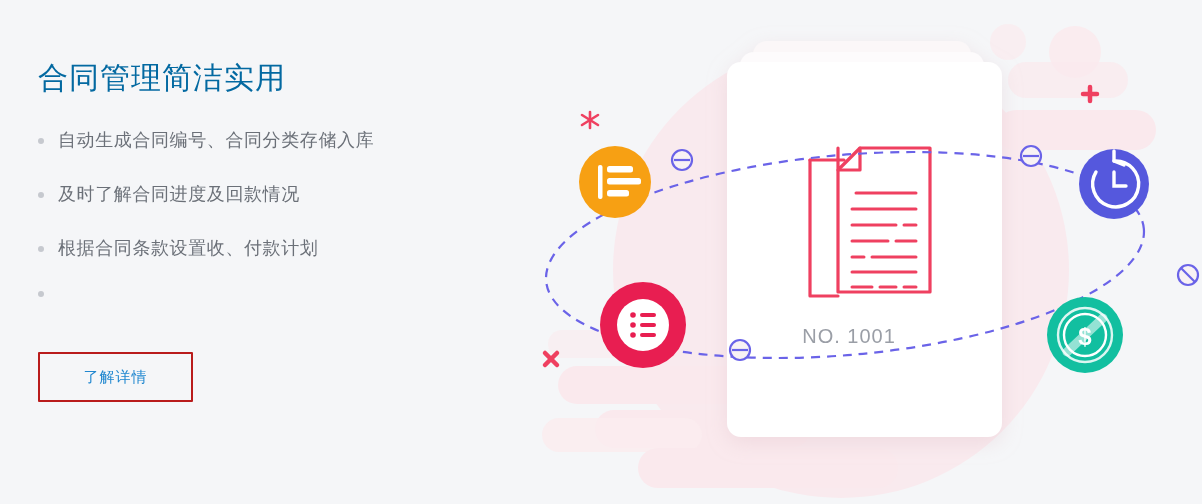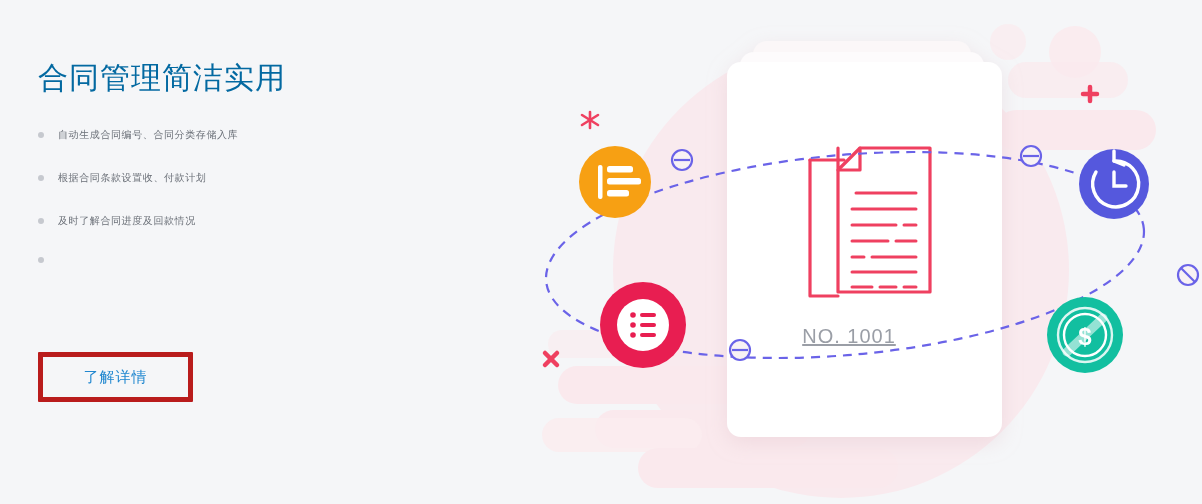"自动生成合同编号、合同分类存储入库" .feature-text { font-size: 10px -> 18px }
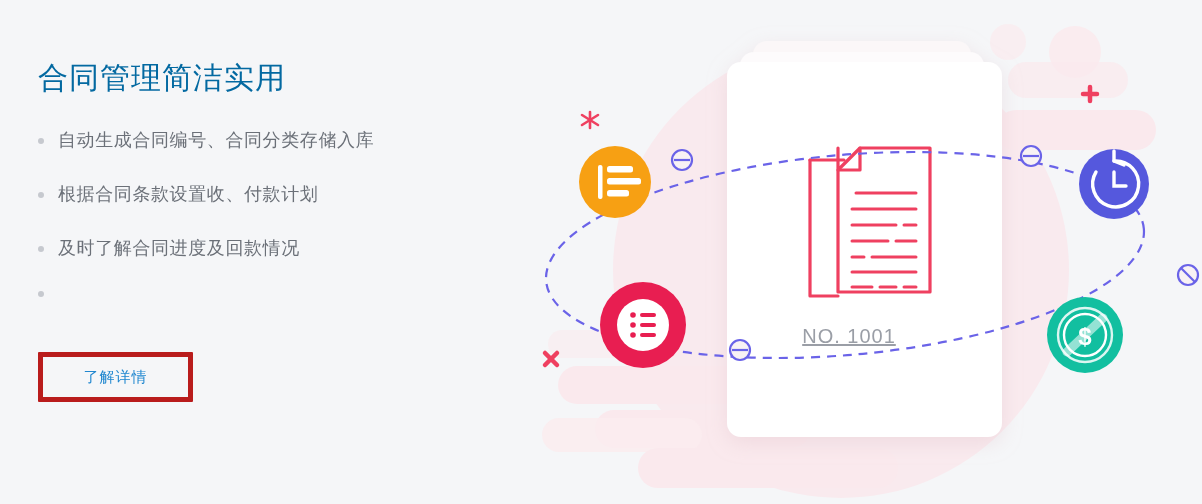"根据合同条款设置收、付款计划" li.feature-item { order: before "及时了解合同进度及回款情况" -> after "及时了解合同进度及回款情况" }
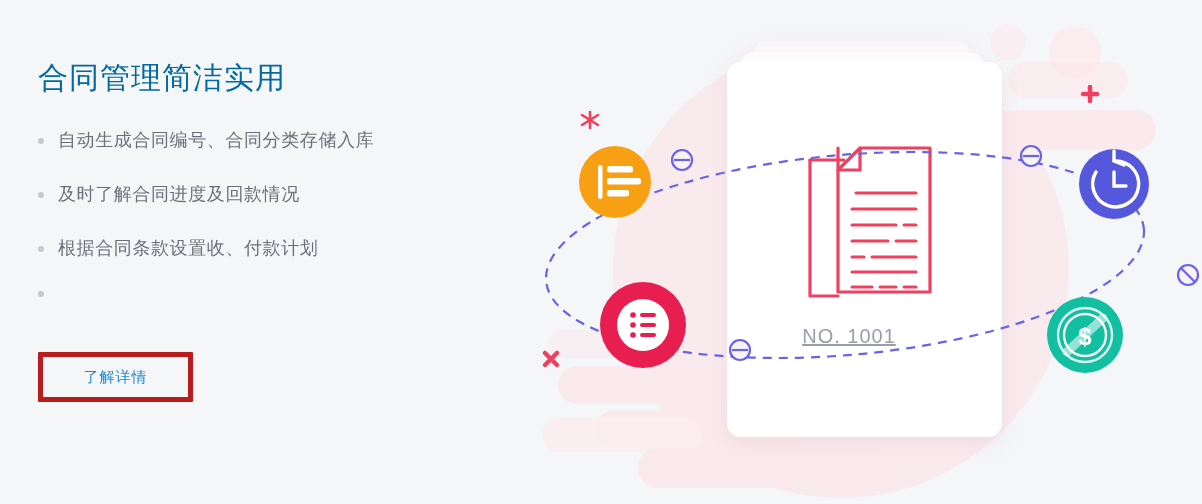"NO. 1001" .card-no-label { text-decoration: underline -> none }
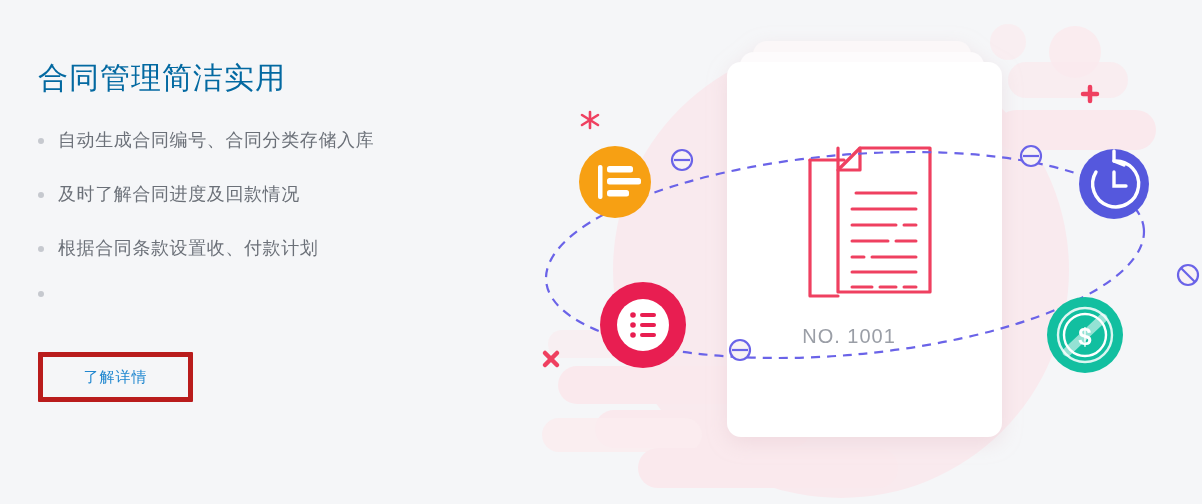"了解详情" .cta-button { border: 5px solid #b91c1c -> 2px solid #b91c1c }
